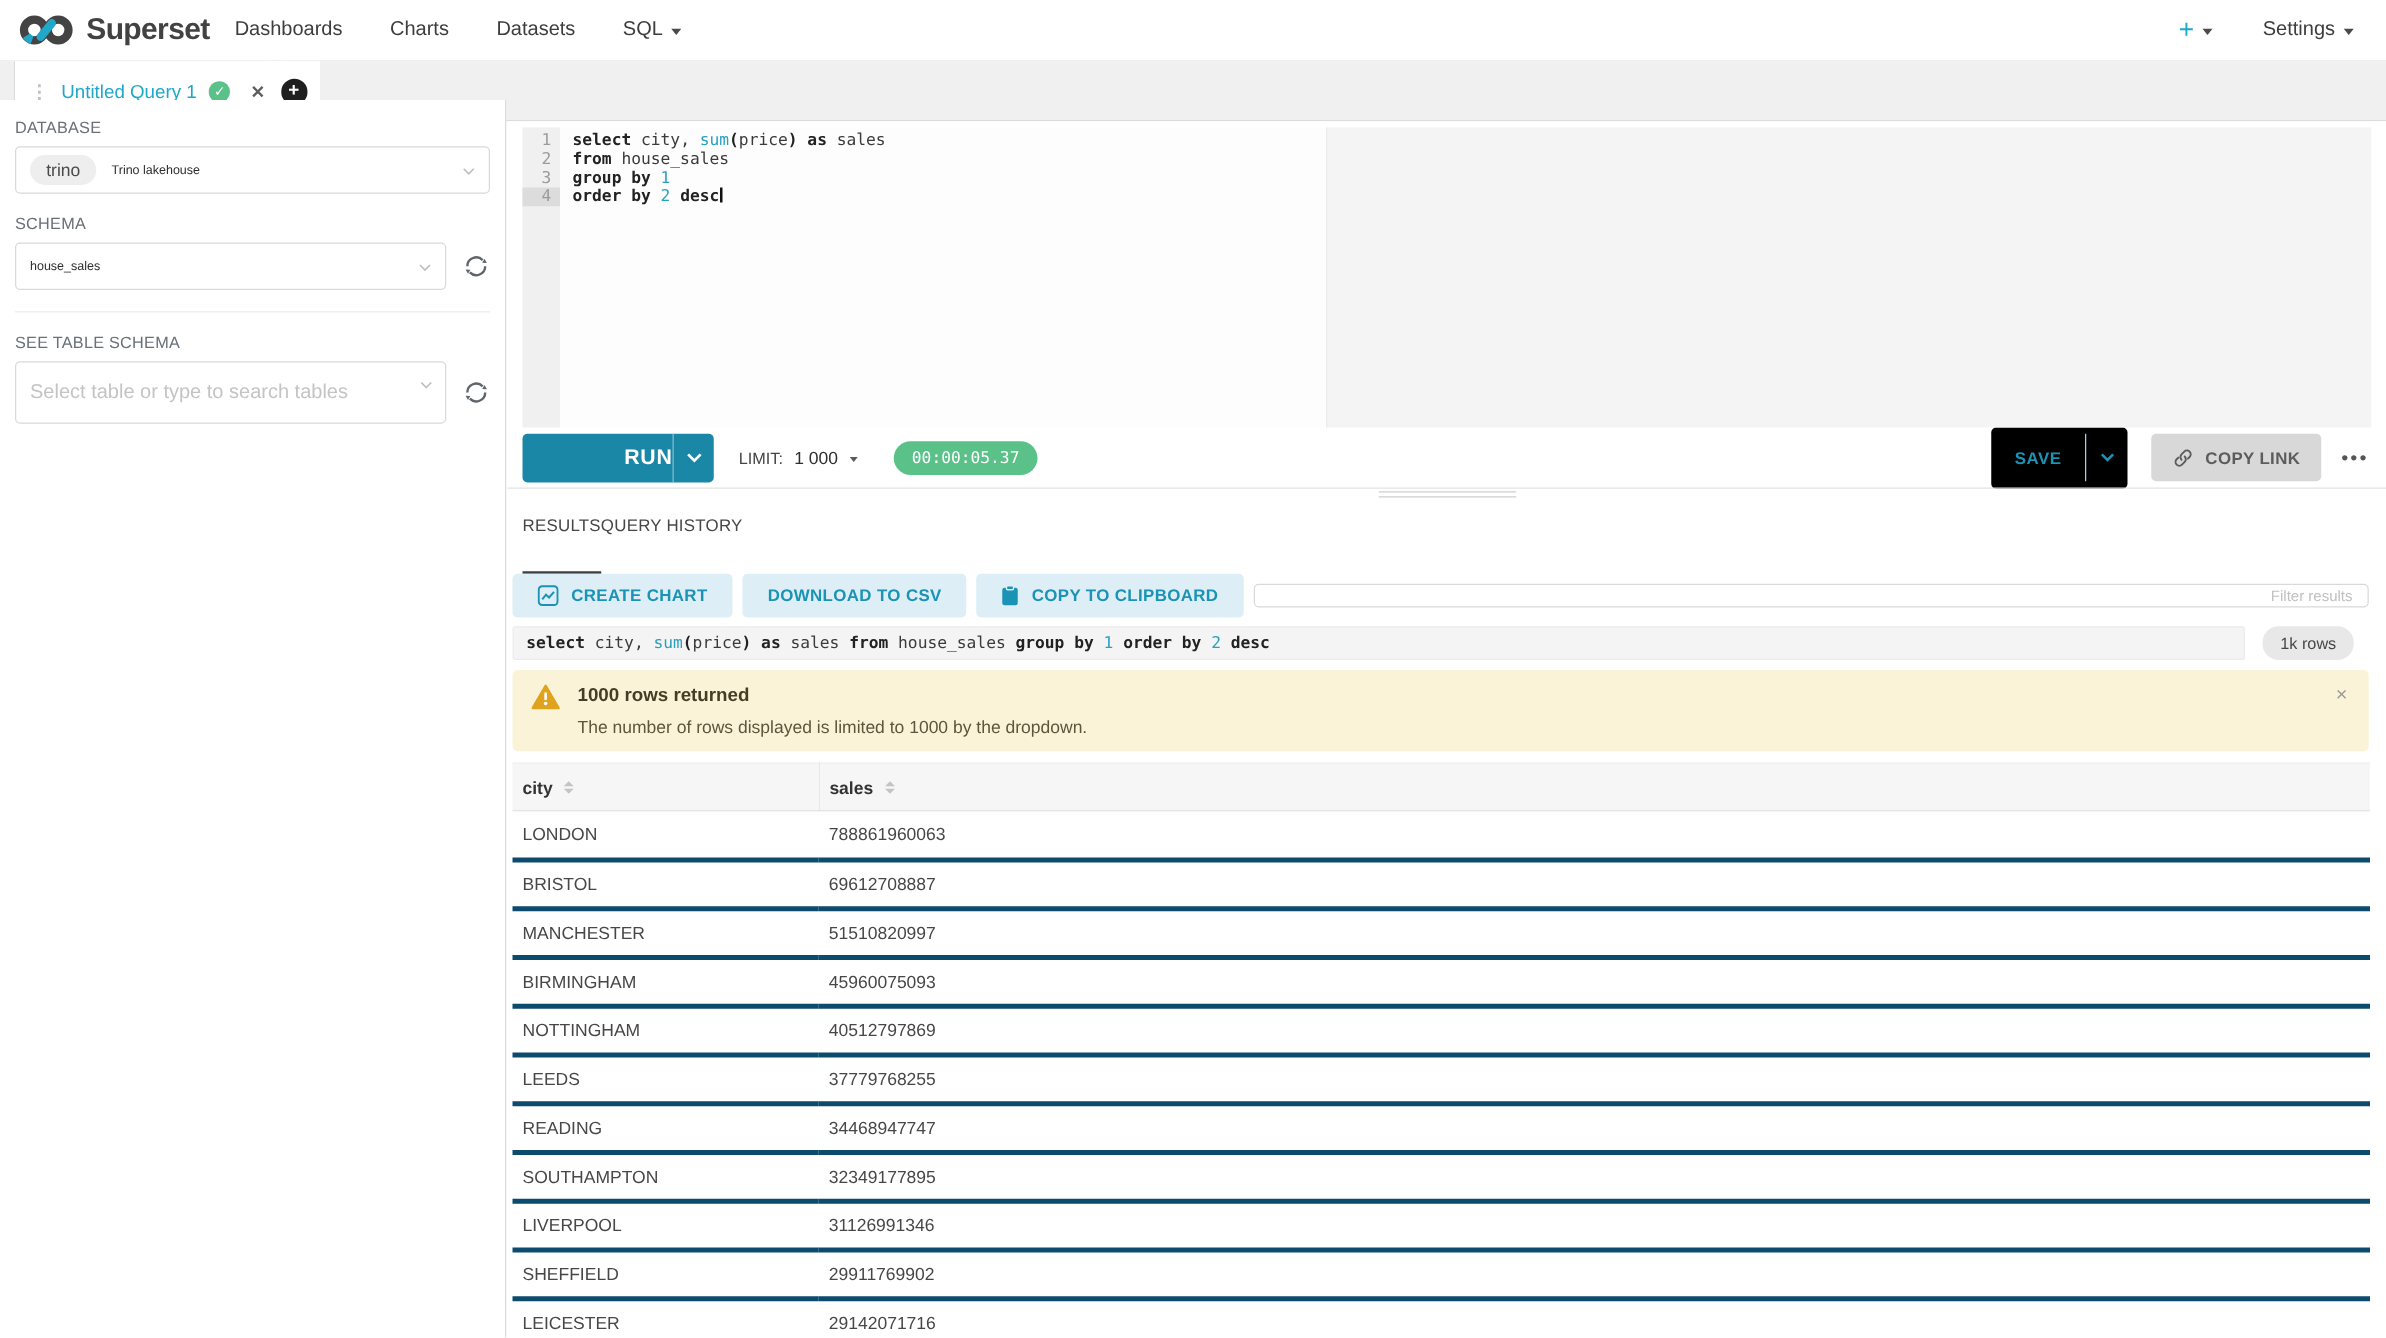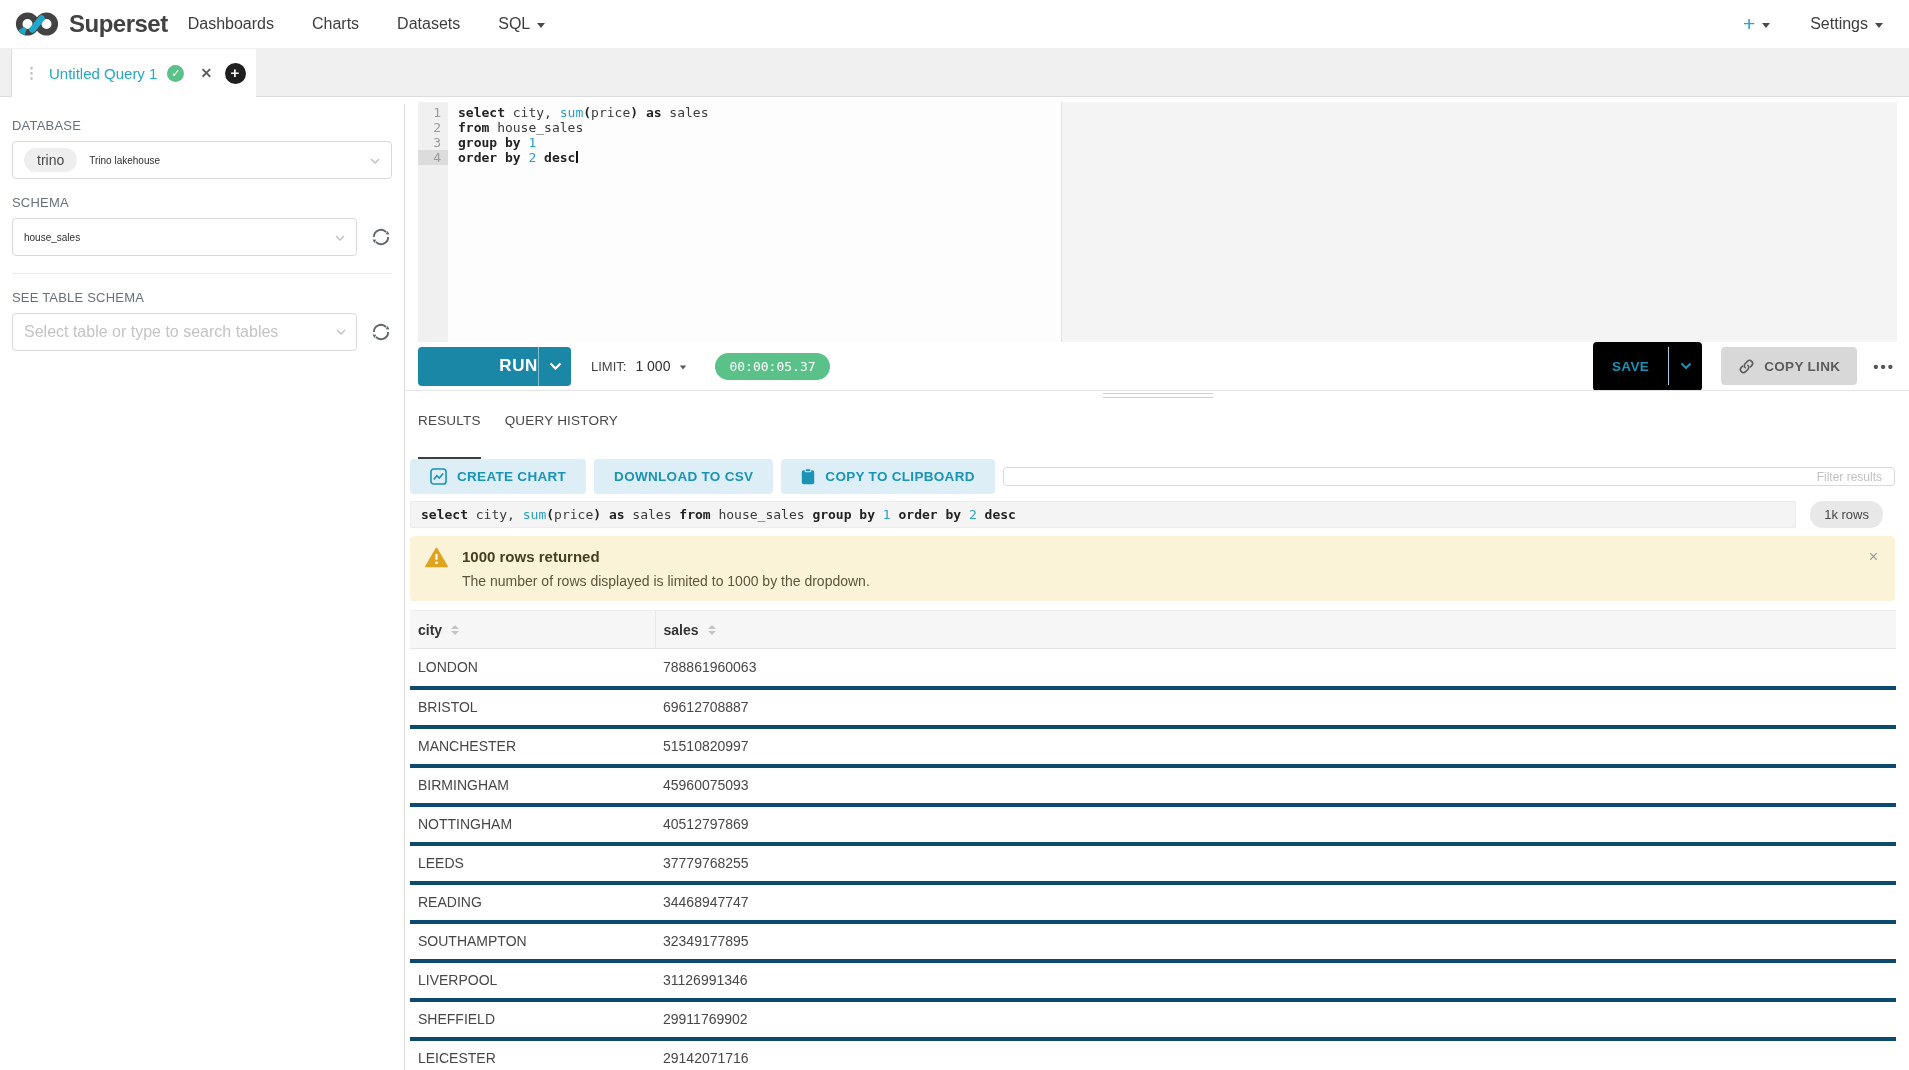"DATABASE" .sidebar { top: 104px -> 80px }
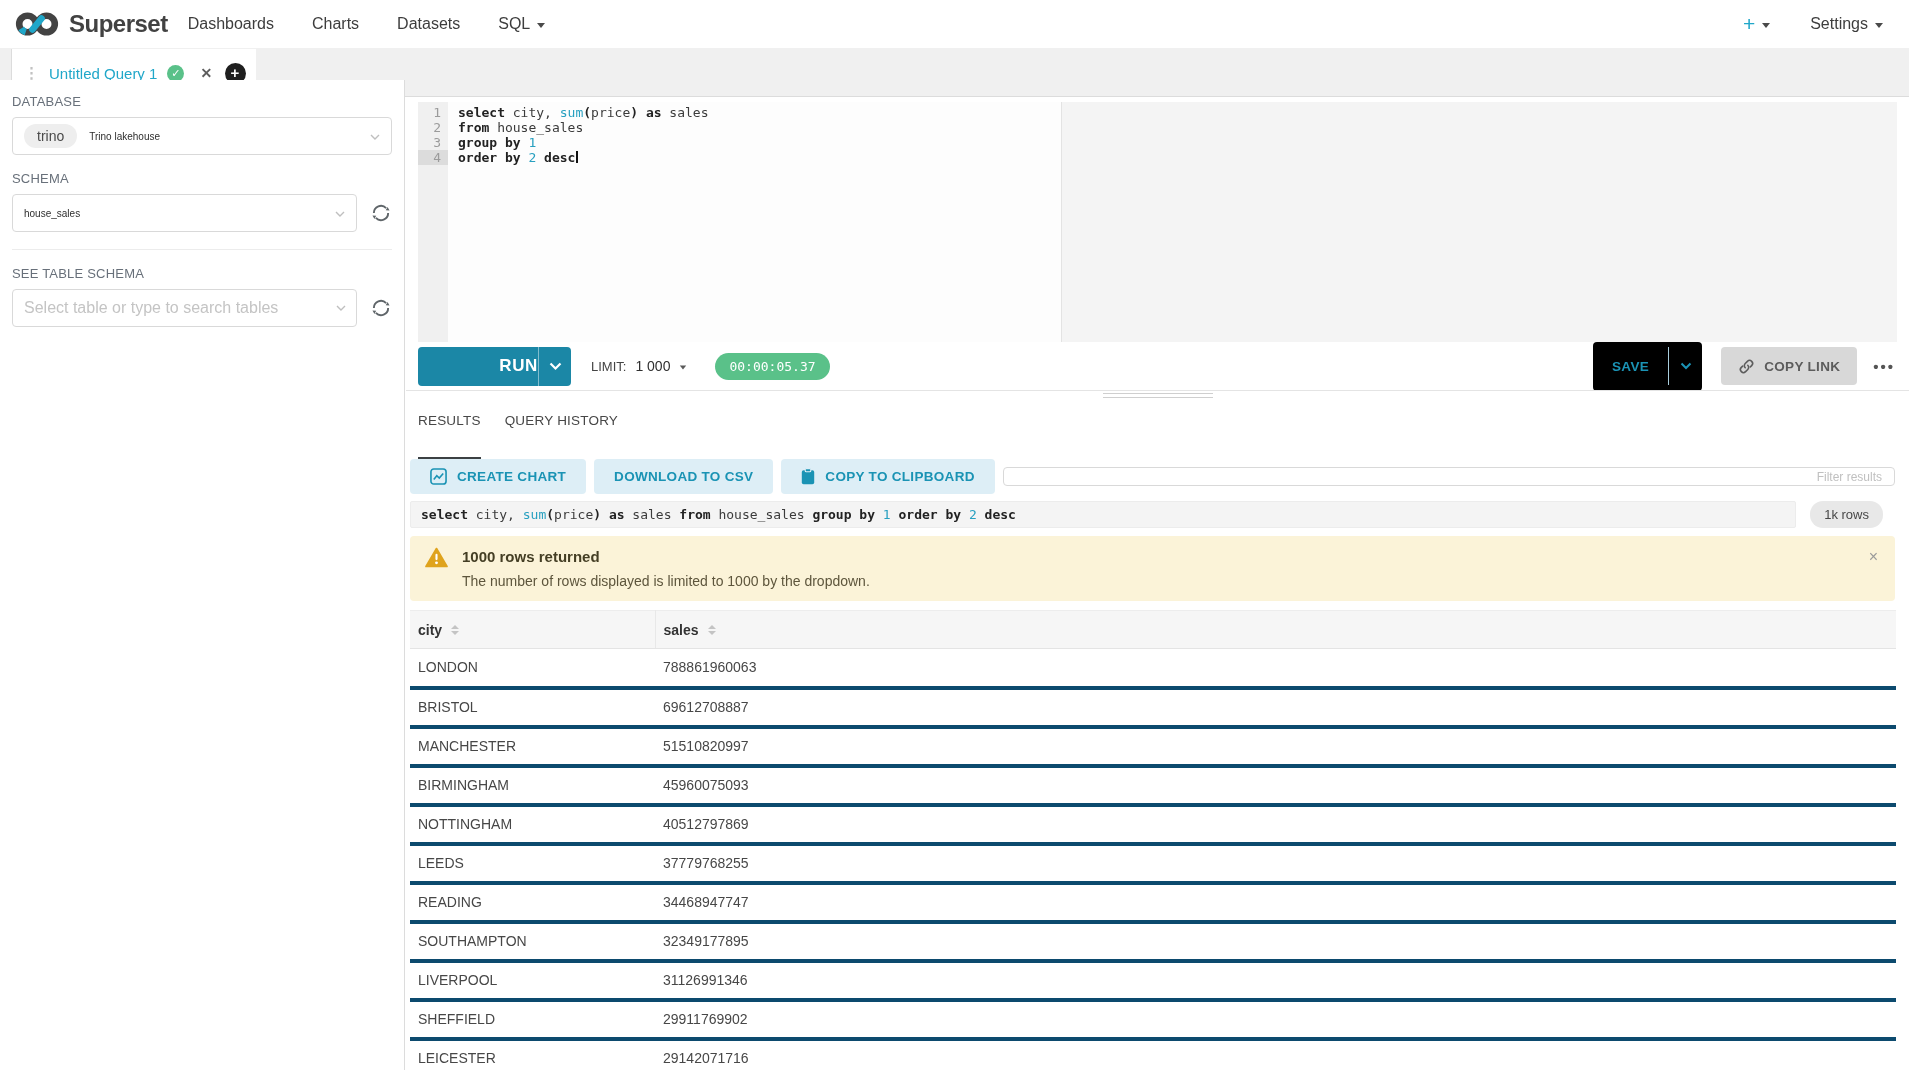"Select table or type to" .placeholder-input { height: 38px -> 50px }
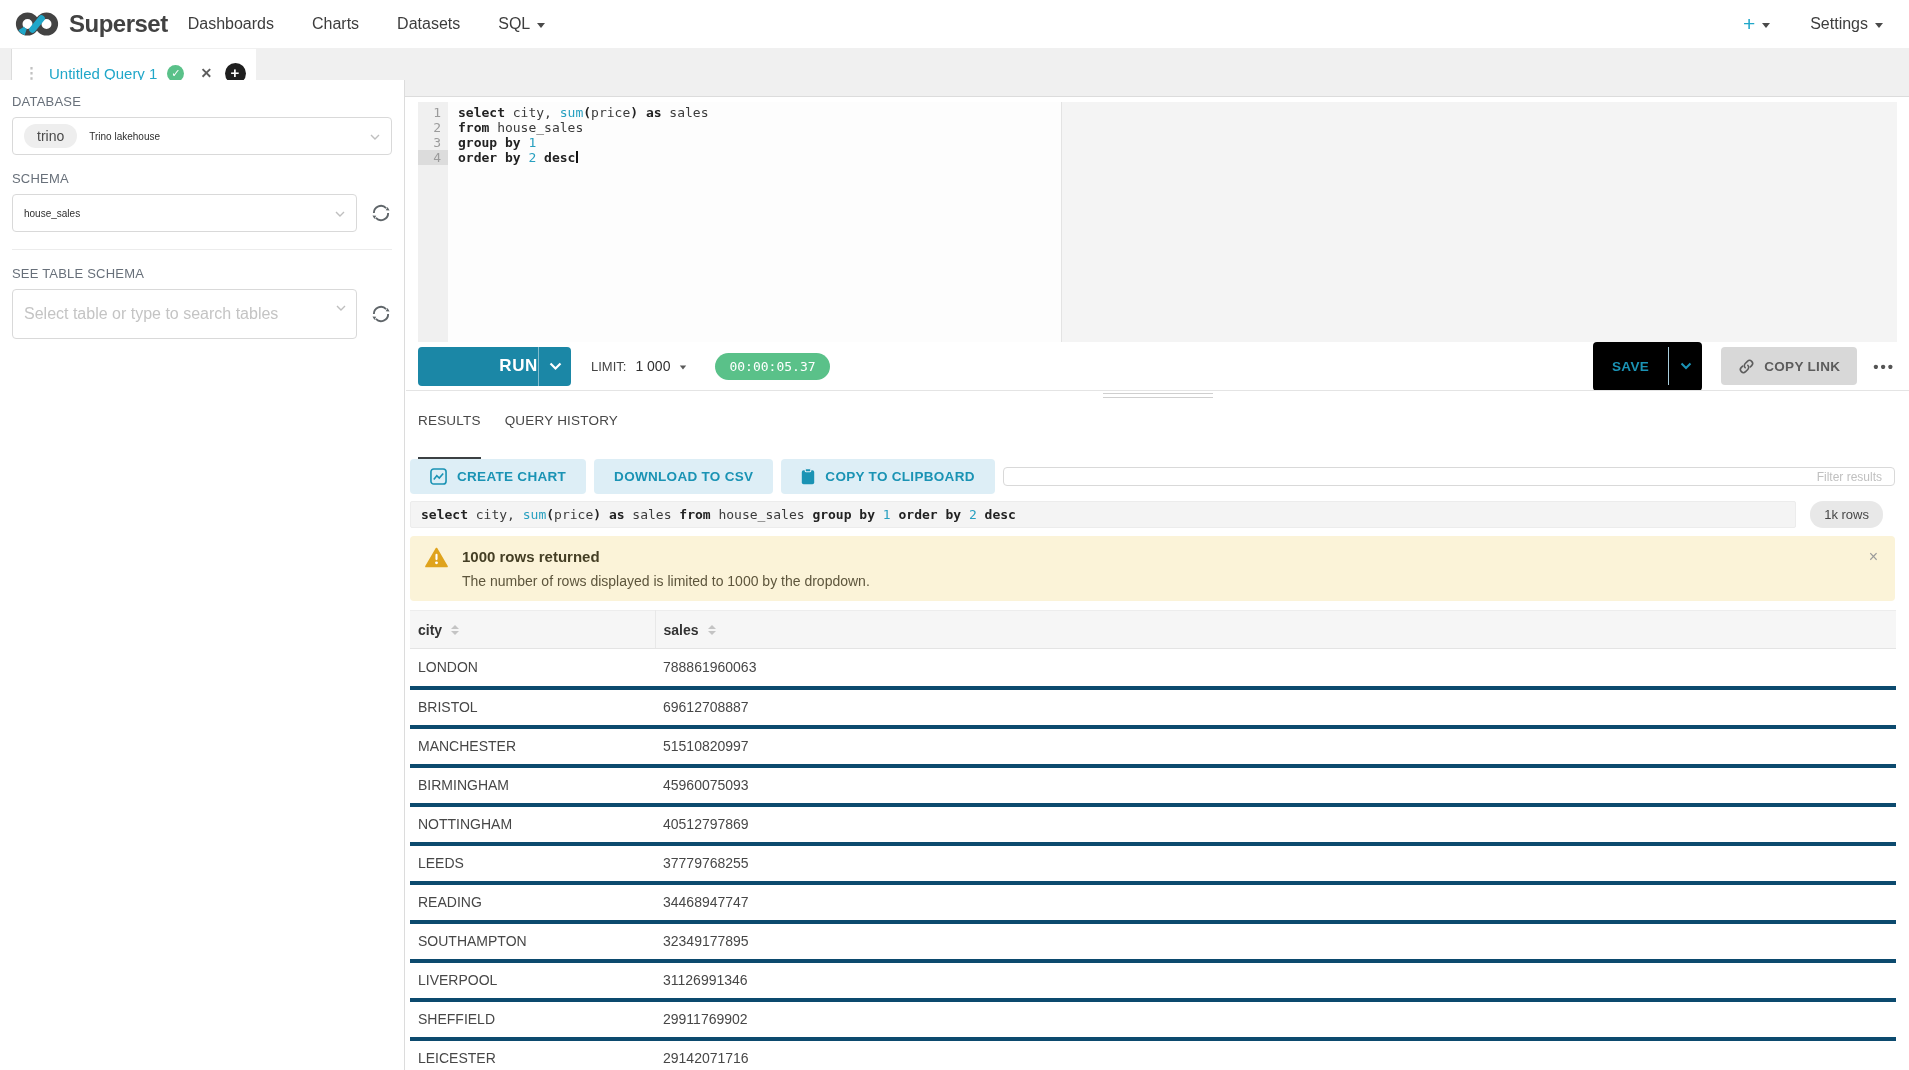"RESULTS" .south-tabs { gap: 24px -> none }
